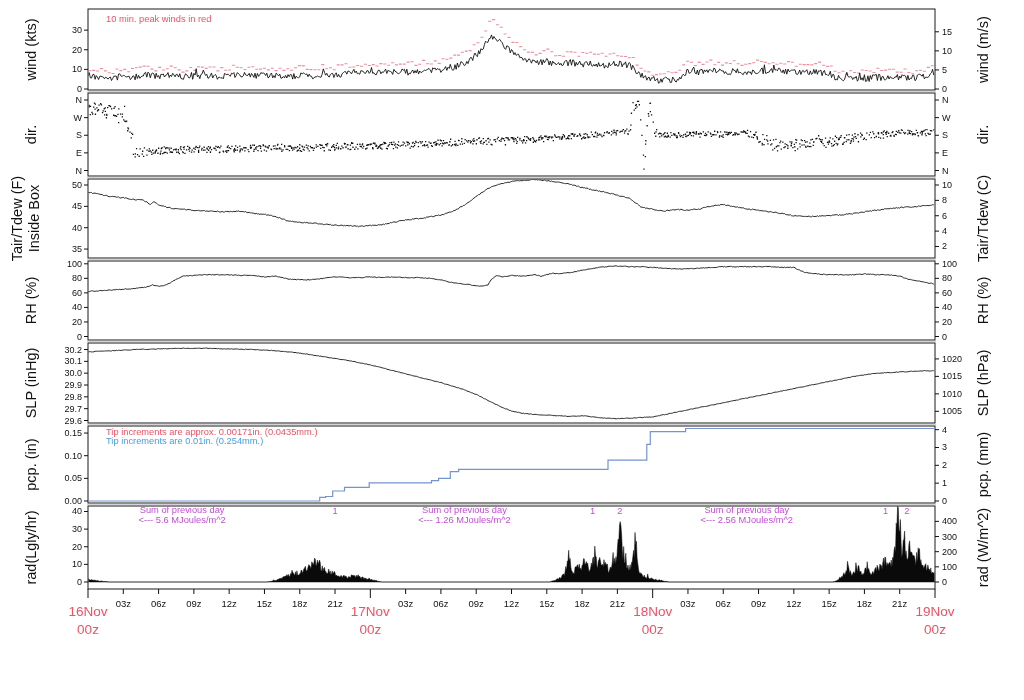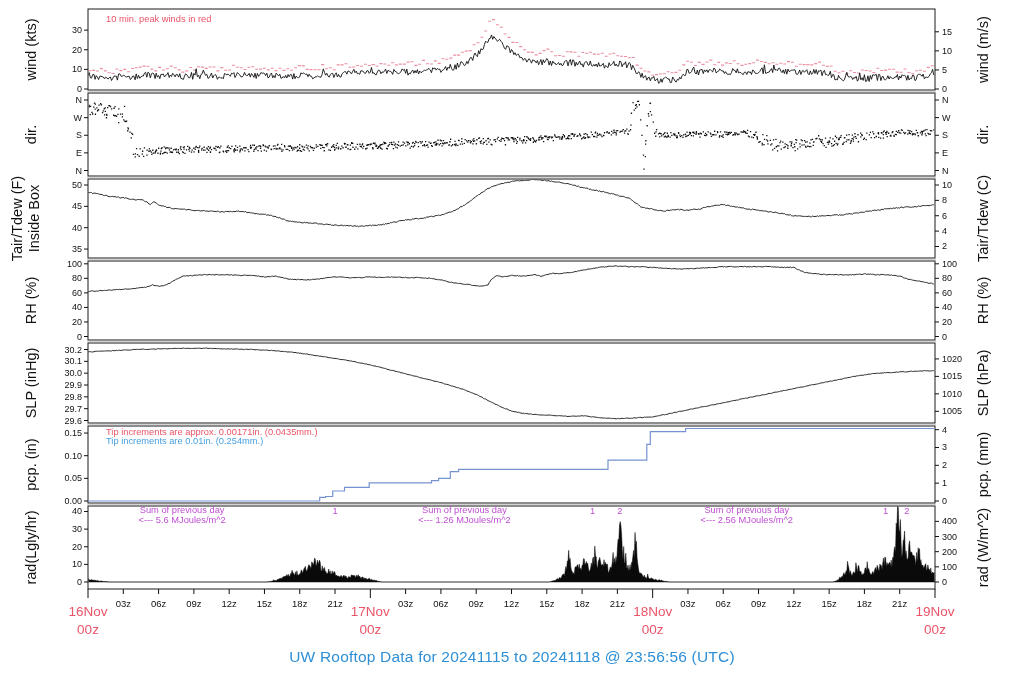"UW Rooftop Data for 20241115" div.title { html: <div>UW Rooftop Data for 20241115 to 20241118 @ 23:56:56 (UTC)</div> -> none }
